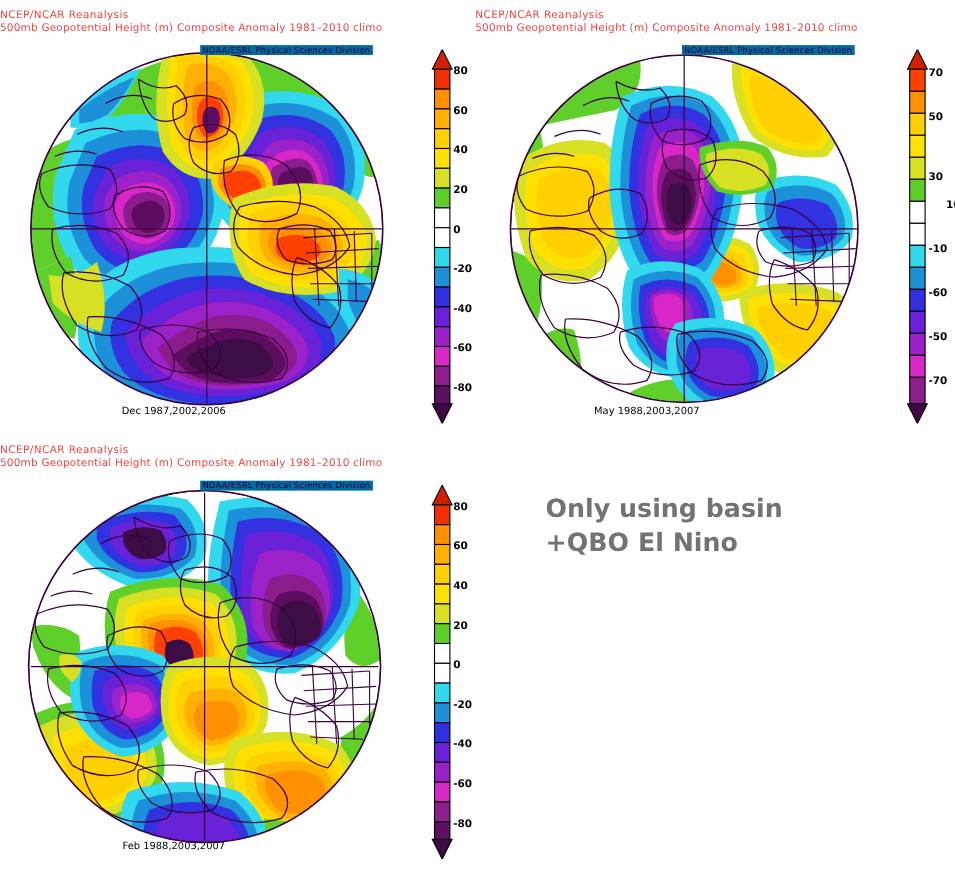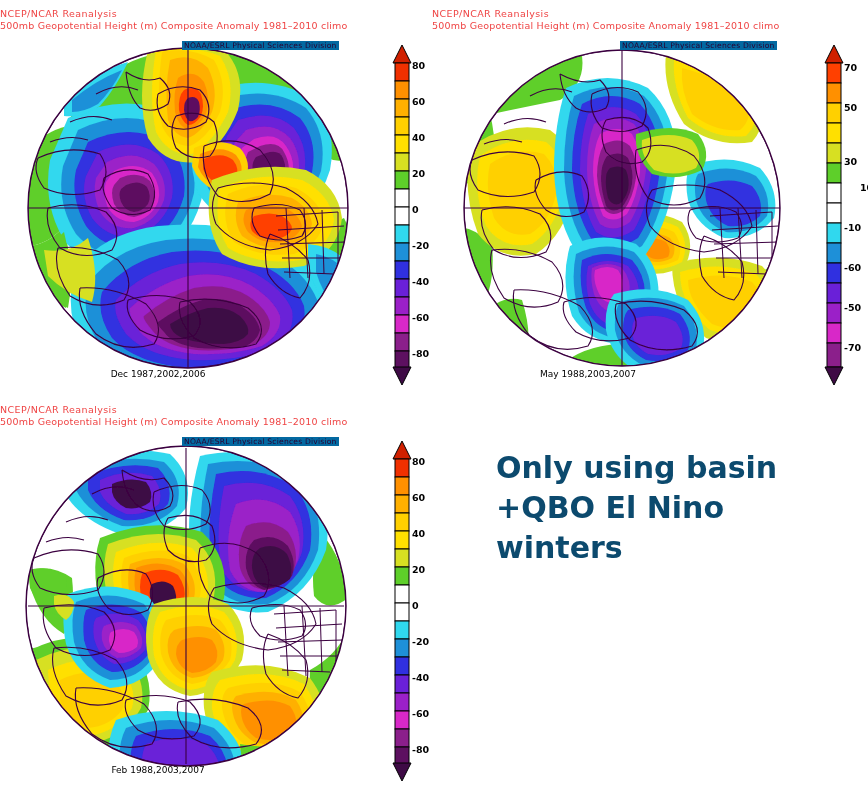"Only using basin" .bigtext { color: #0c4a6e -> #737373; font-size: 30px -> 23px }
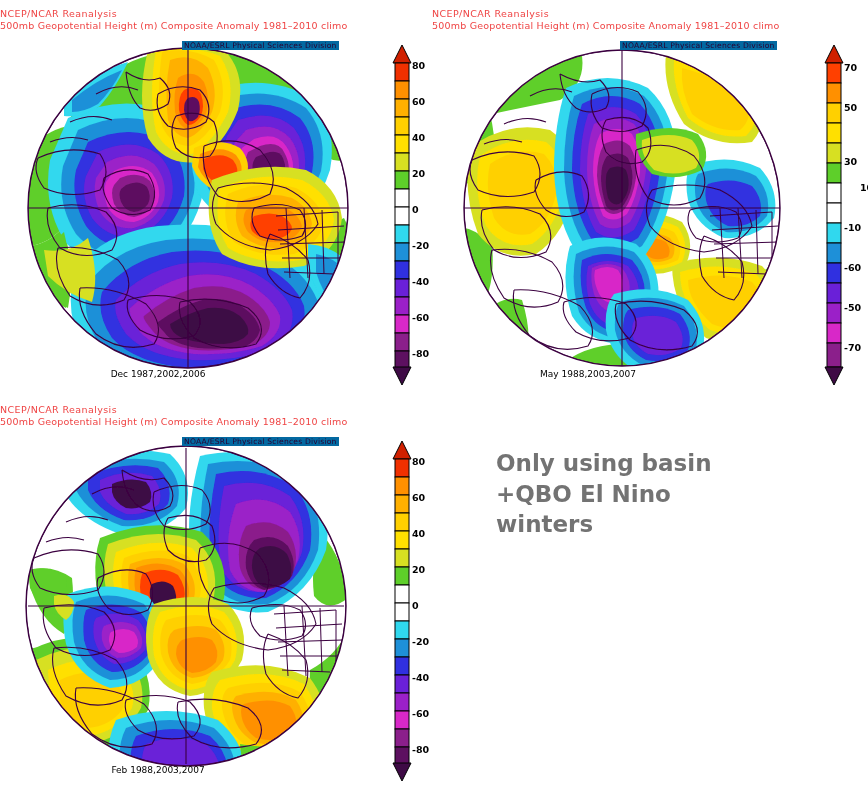"winters" div { html: <div>winters</div> -> none }
